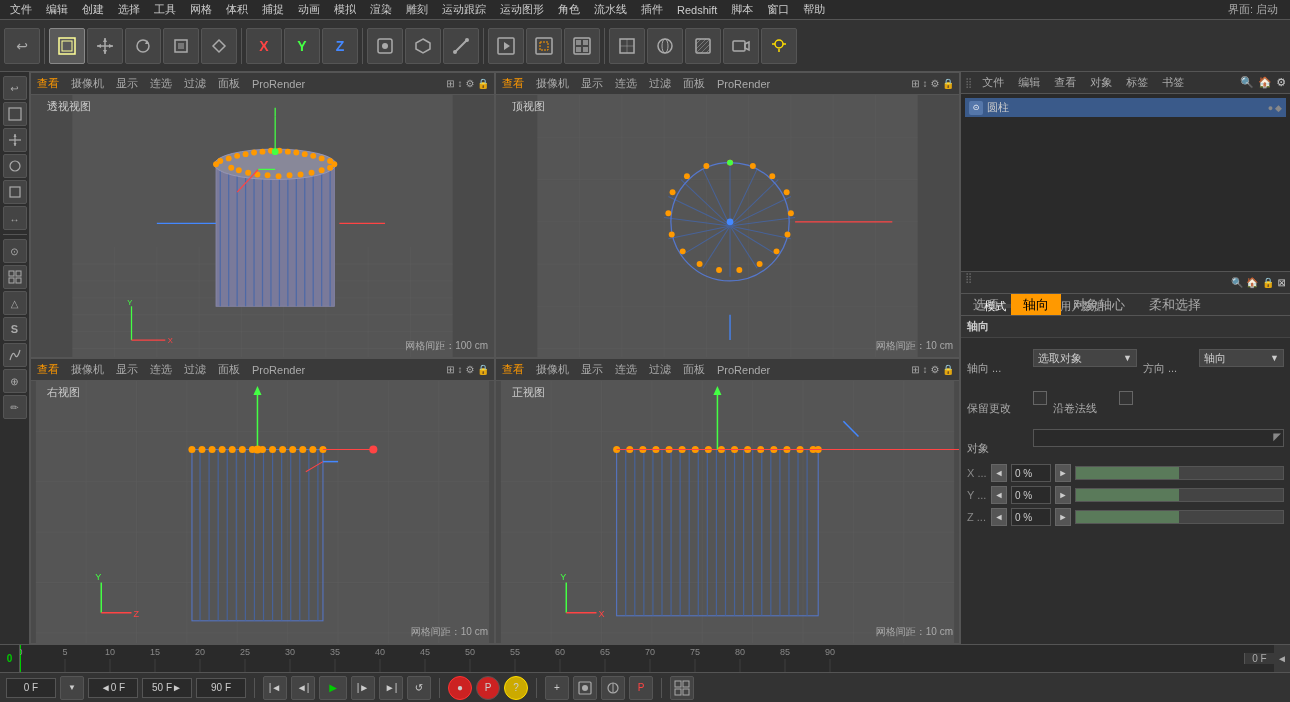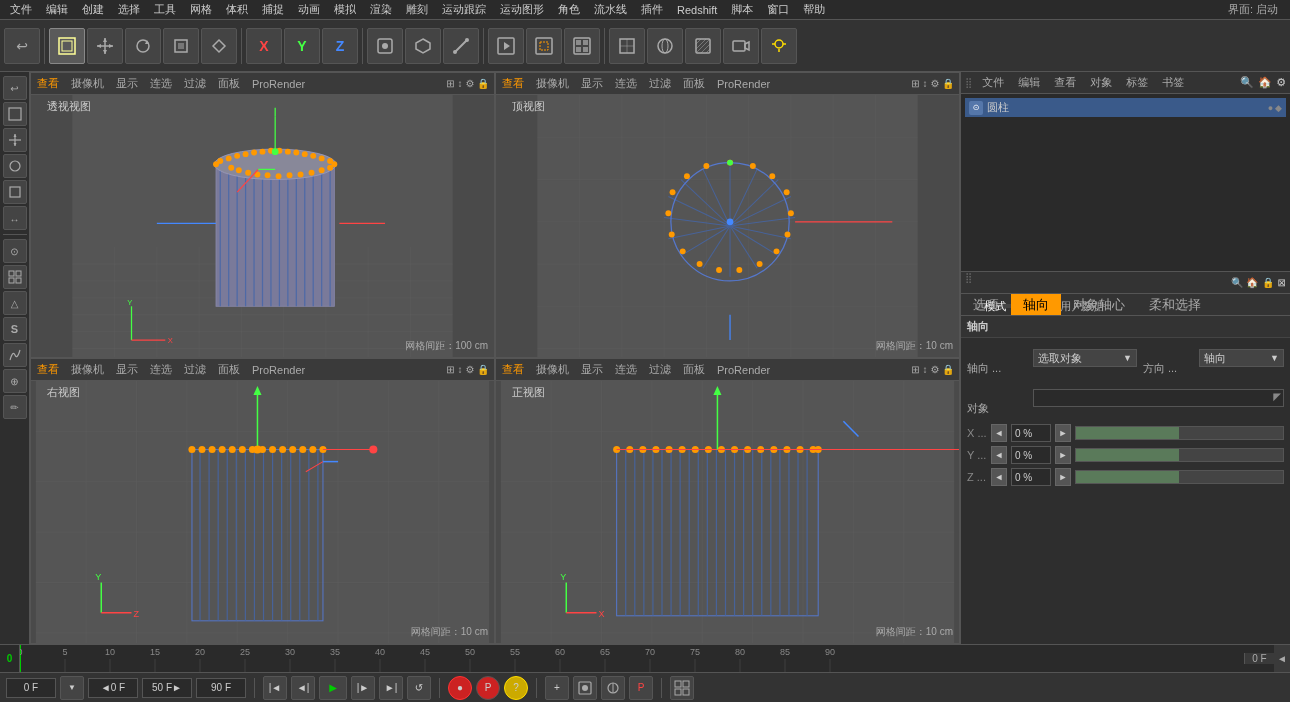"保留更改" div.prop-row { html: none -> <div> <span>保留更改</span> <div></div> <span>沿卷法线</span> <div></div> </div> }
